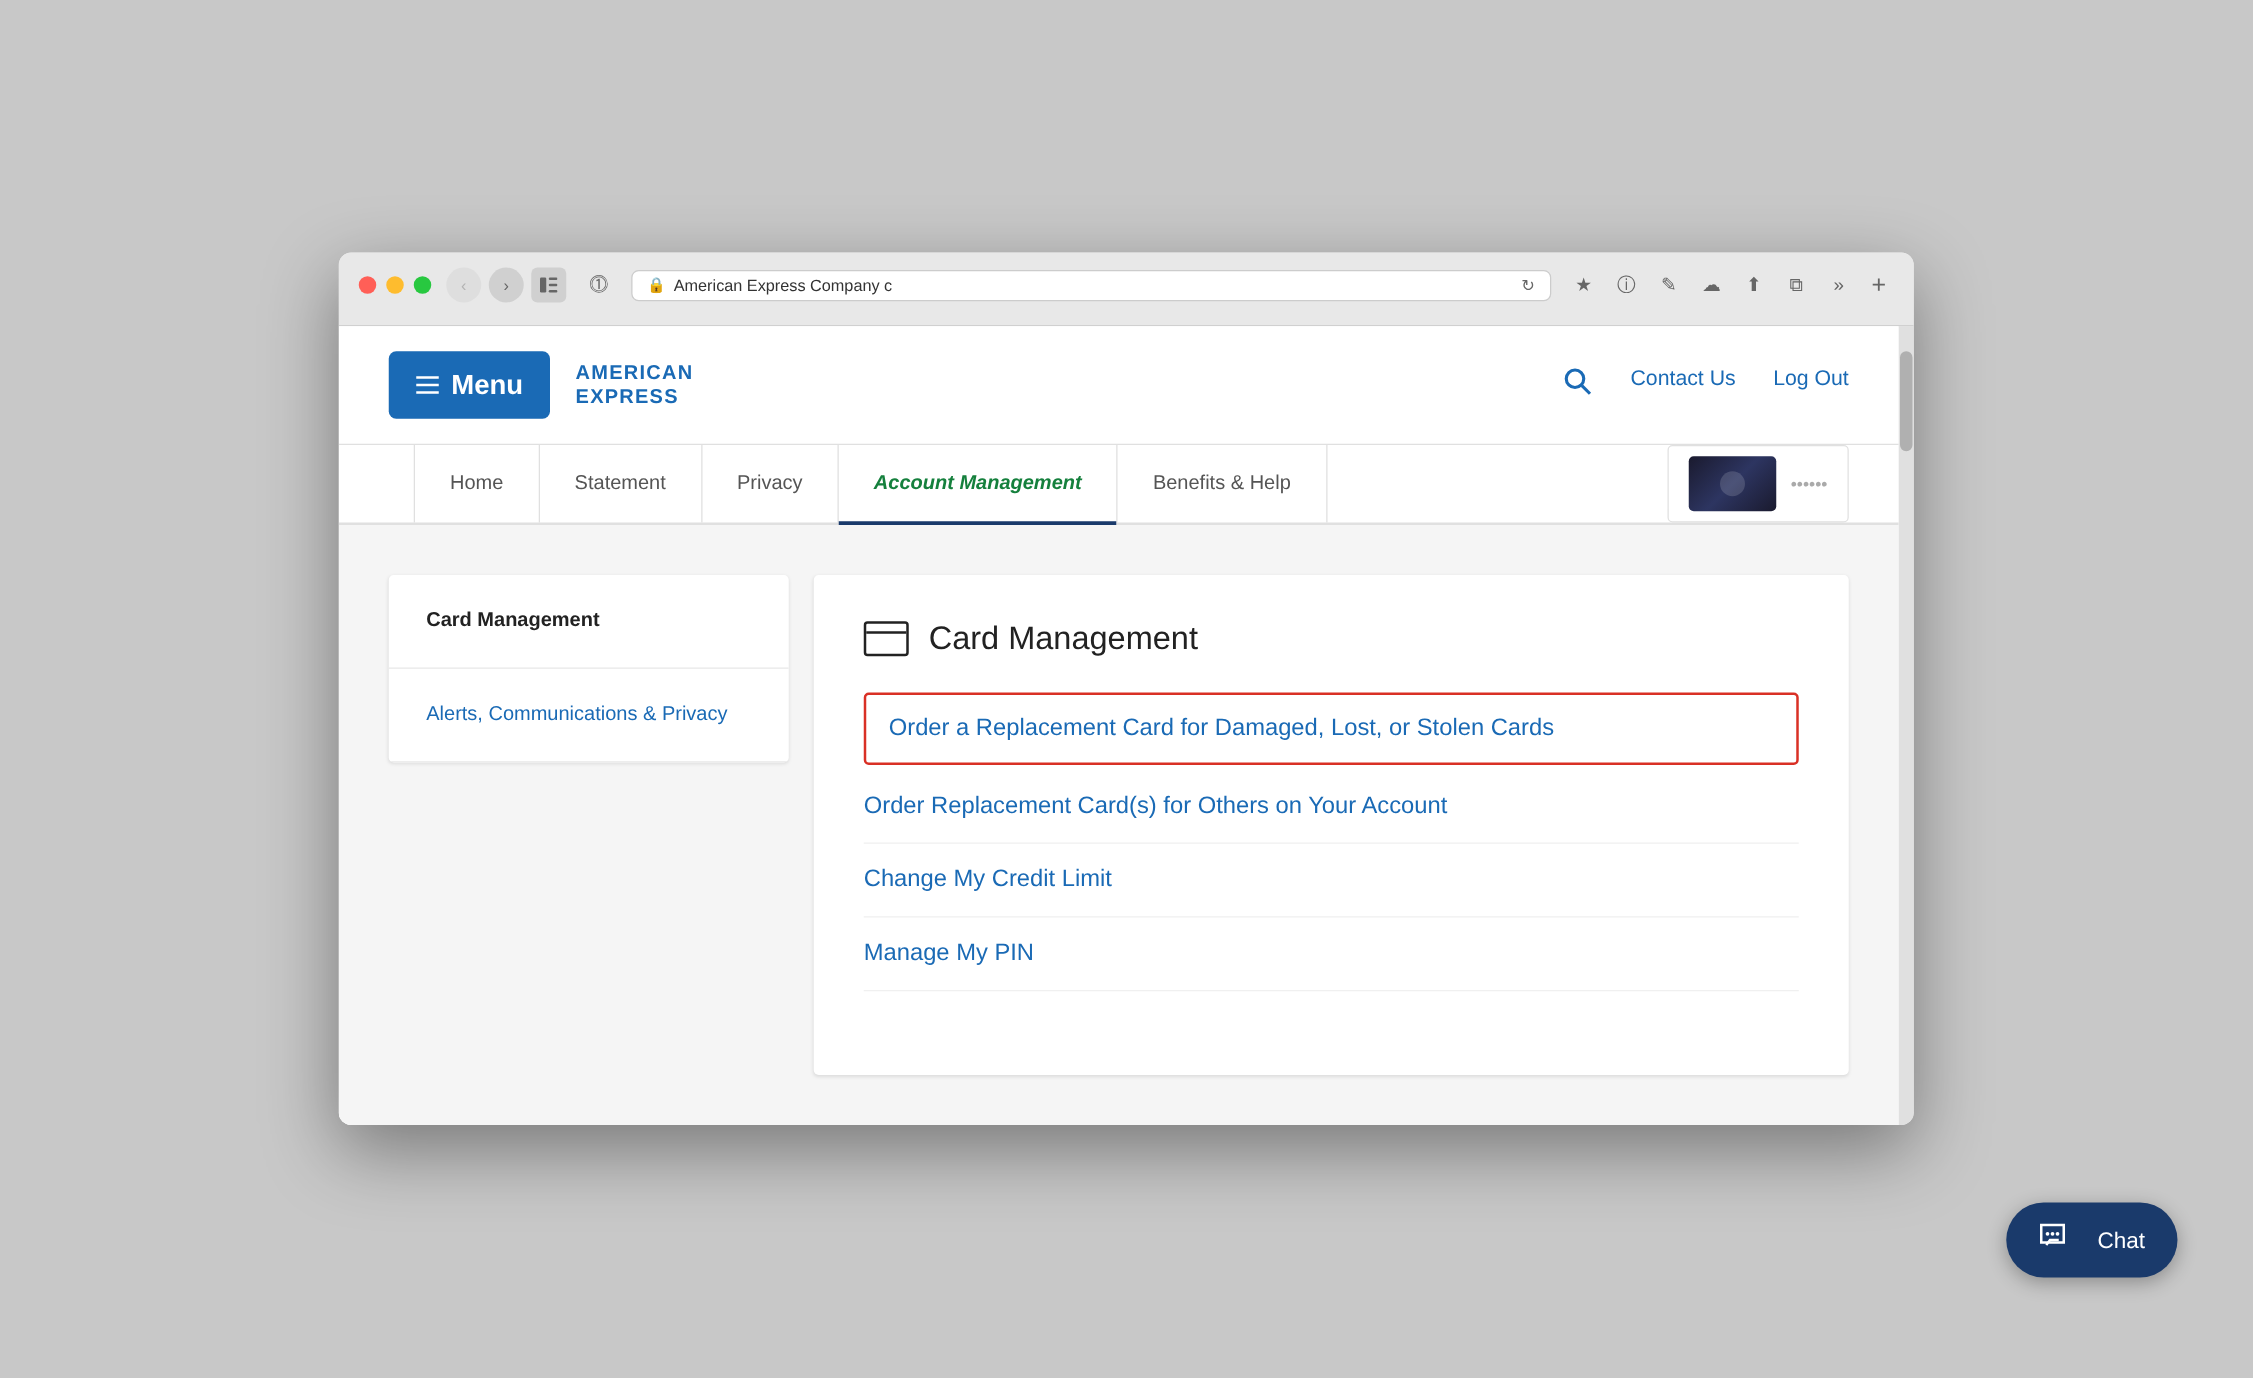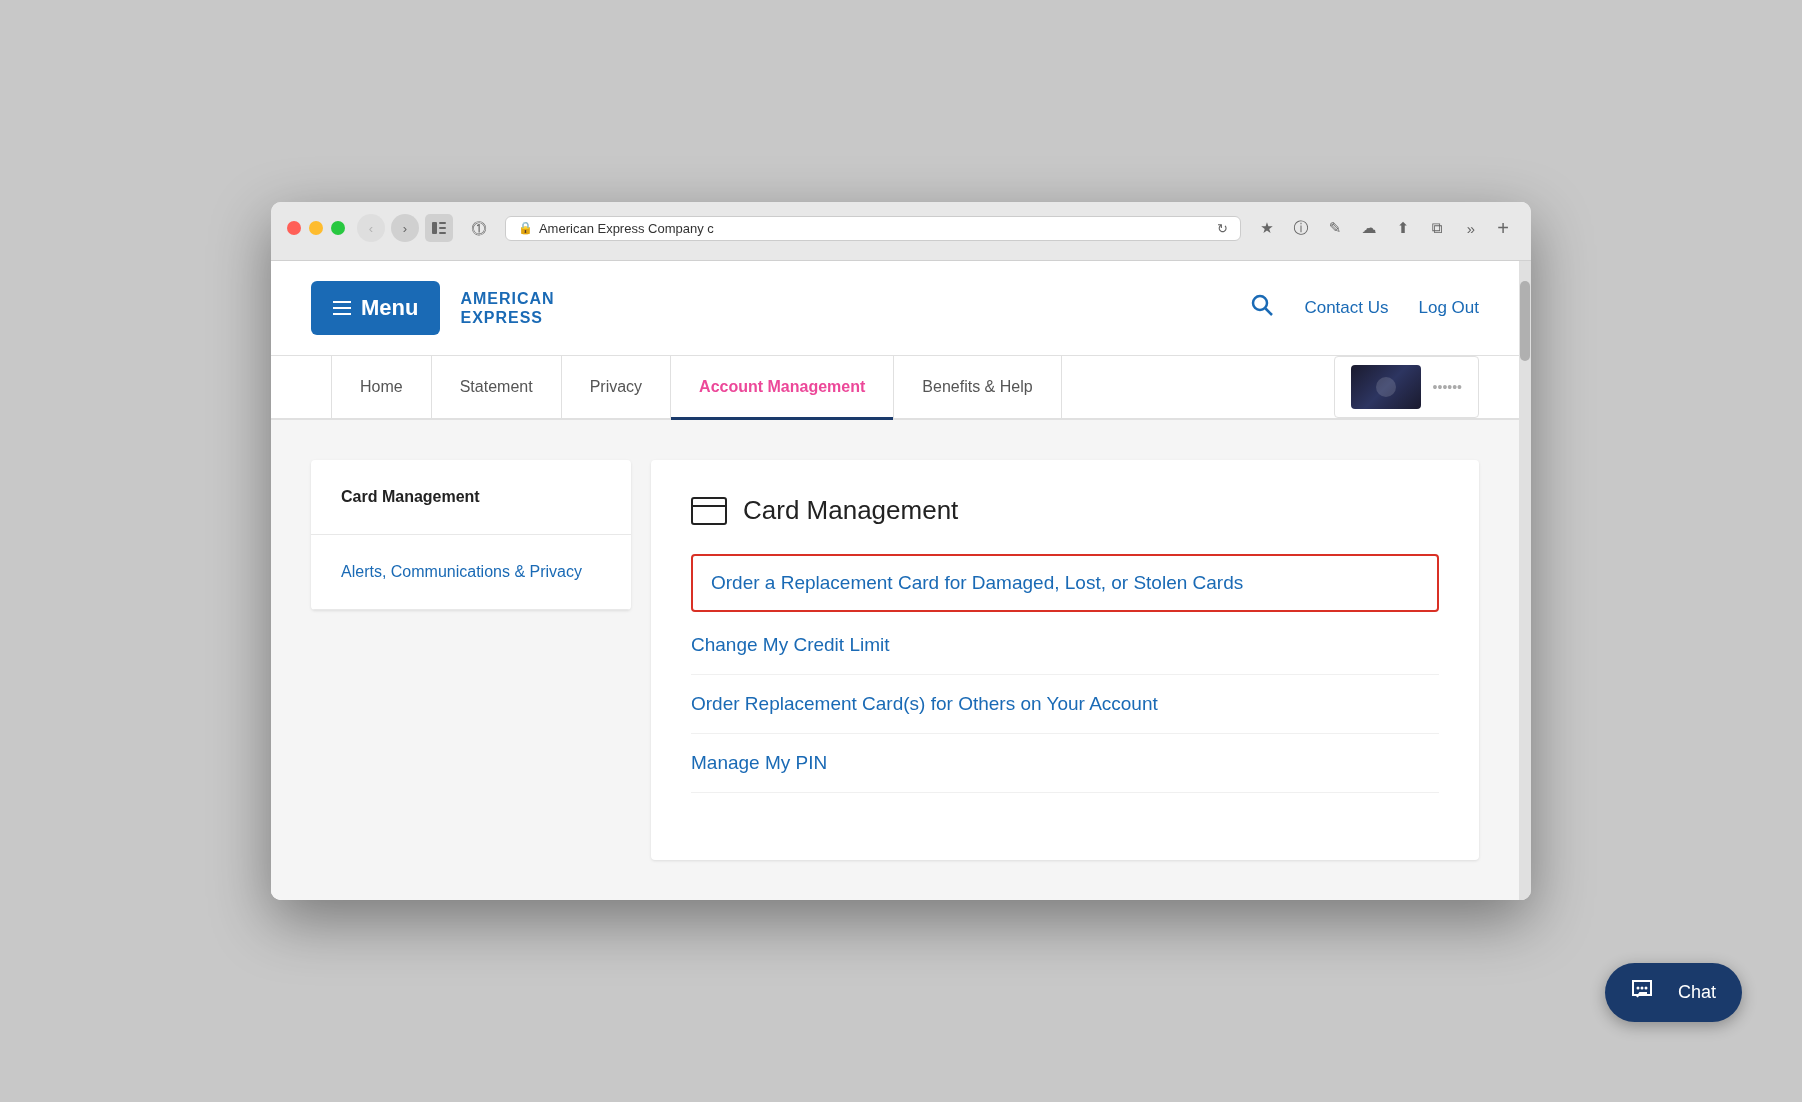"Contact Us" .header-actions { align-items: center -> none }
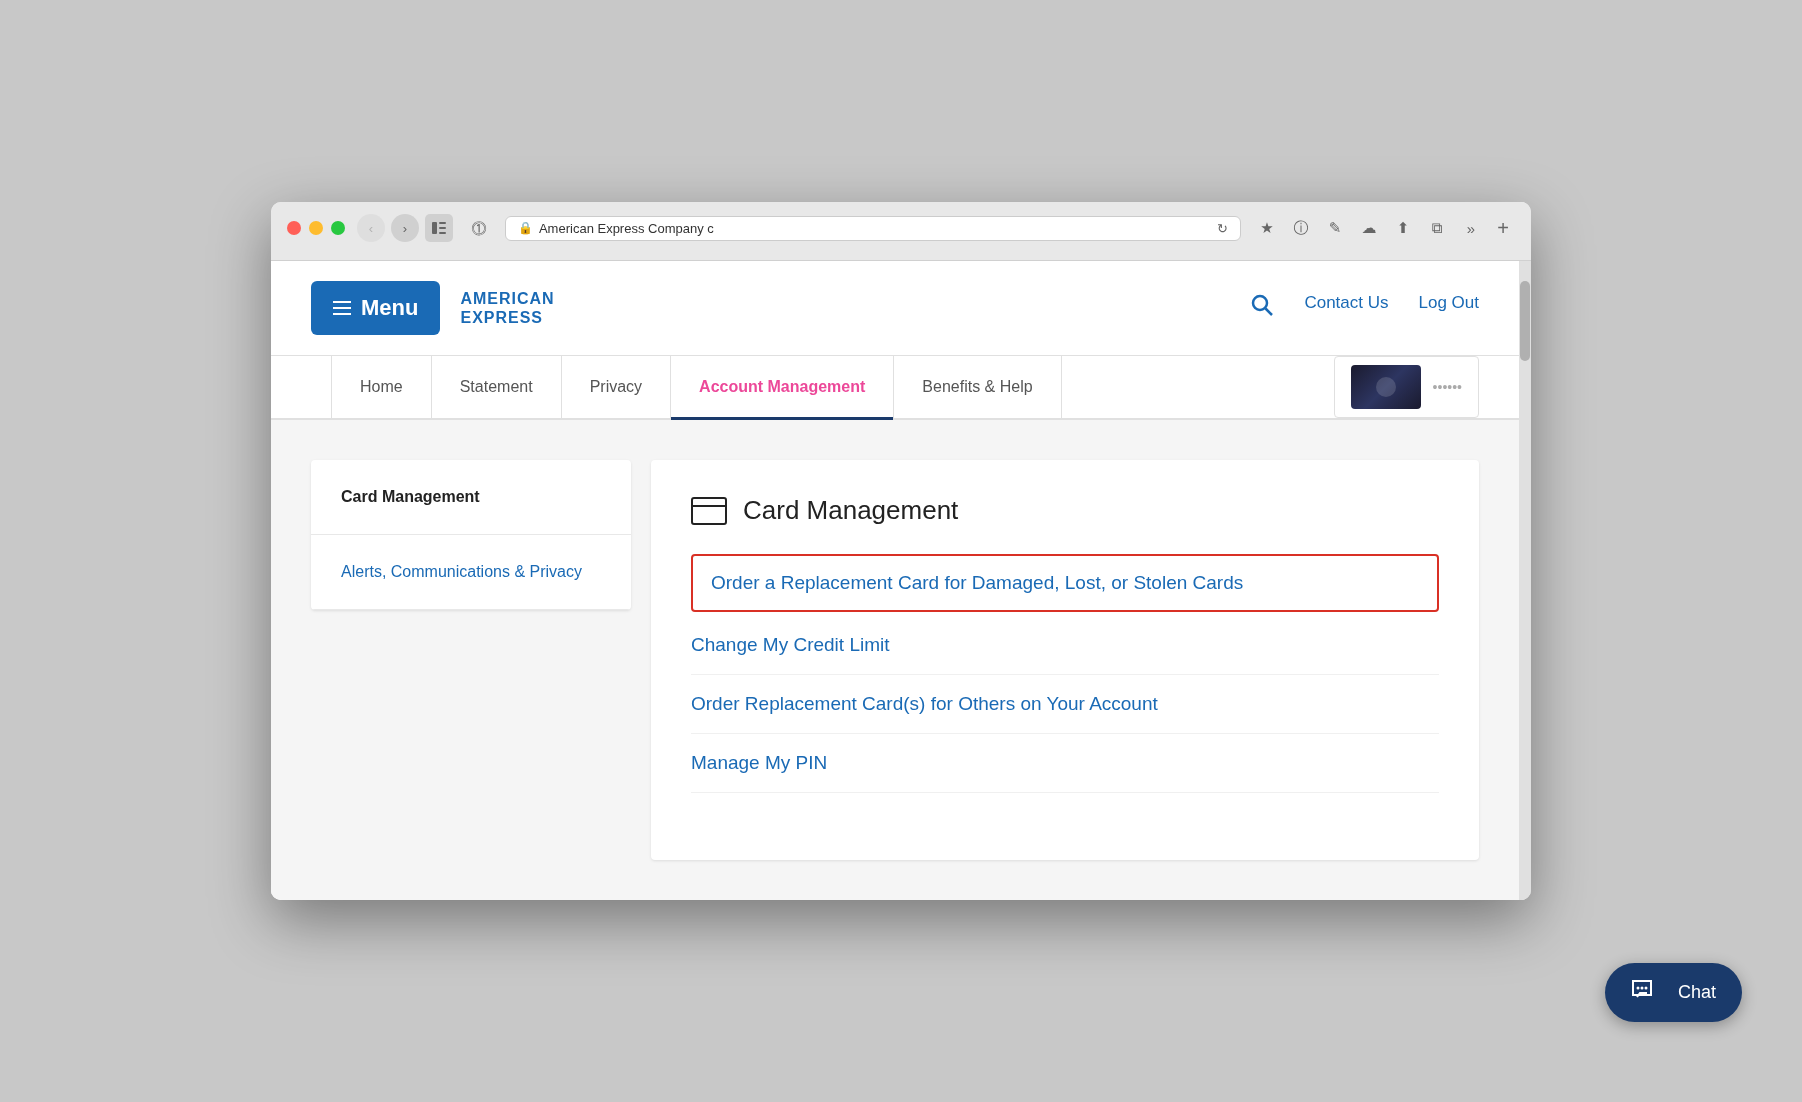"Account Management" .nav-item.active { color: #ec4899 -> #15803d; font-style: none -> italic }
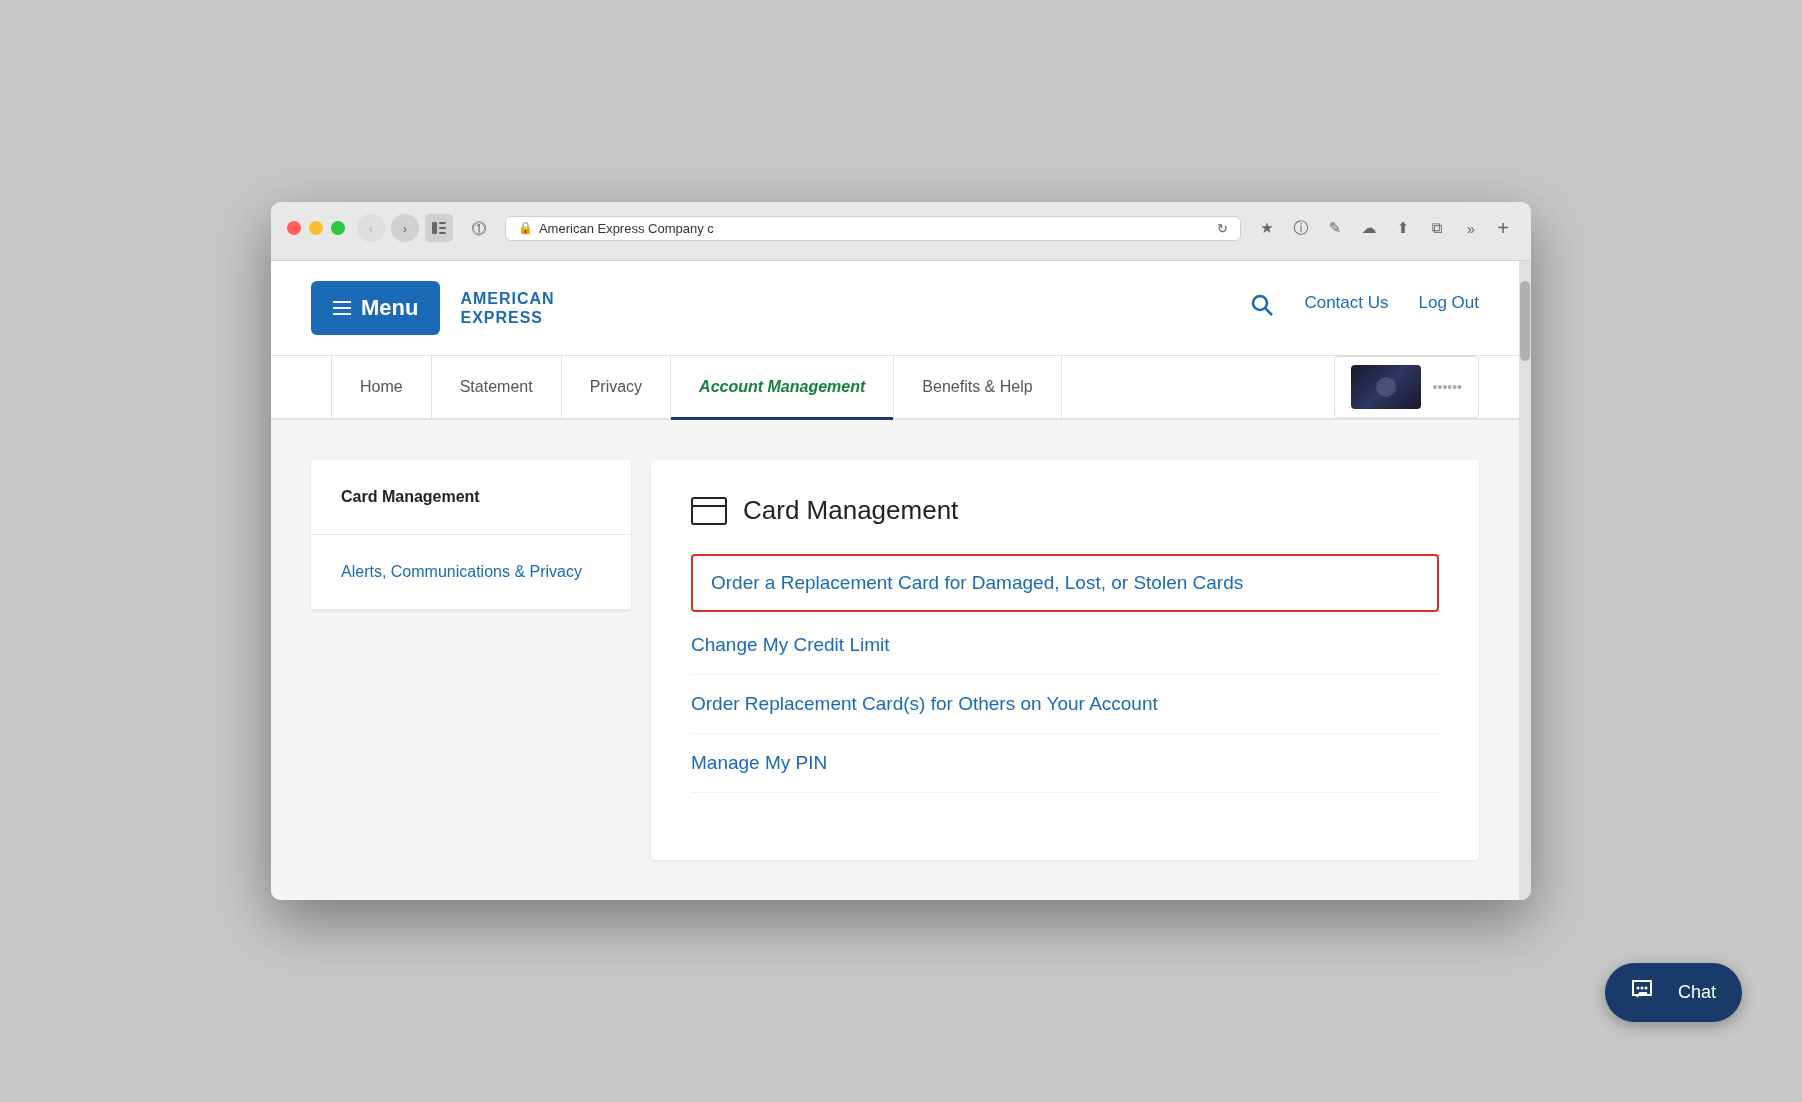"Change My Credit Limit" a.panel-link { order: before "Order Replacement Card(s) for Others" -> after "Order Replacement Card(s) for Others" }
